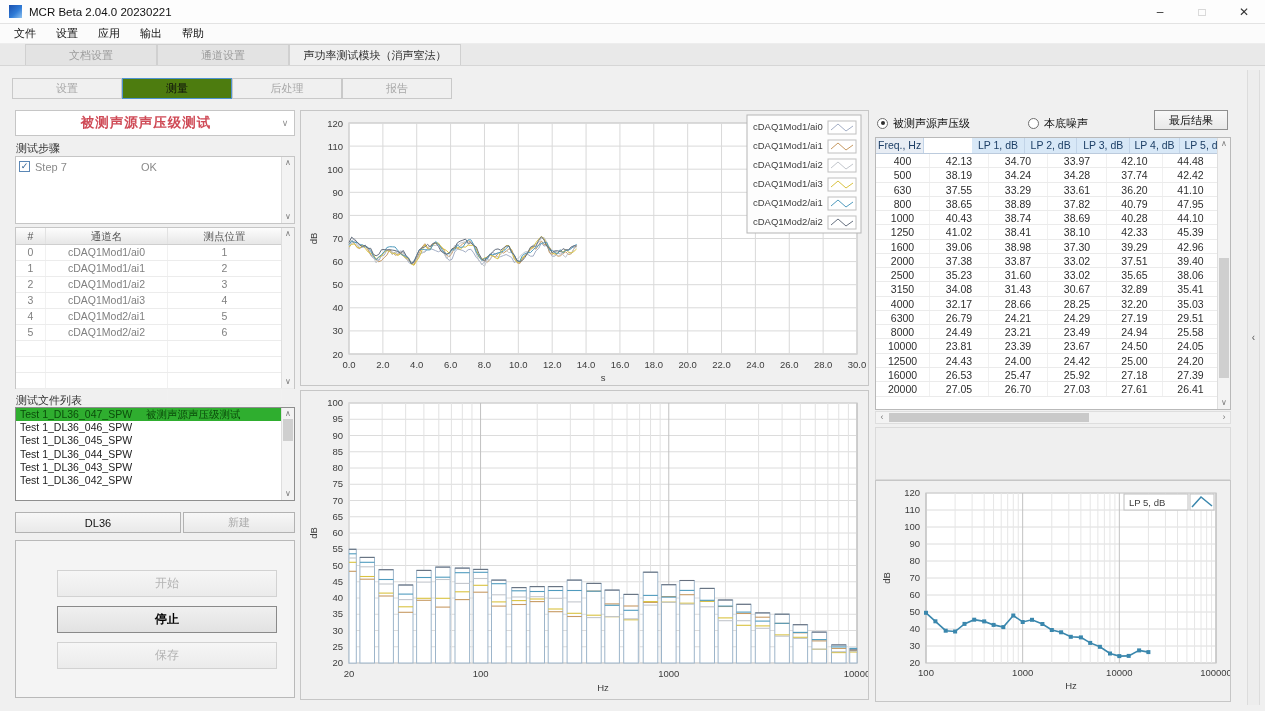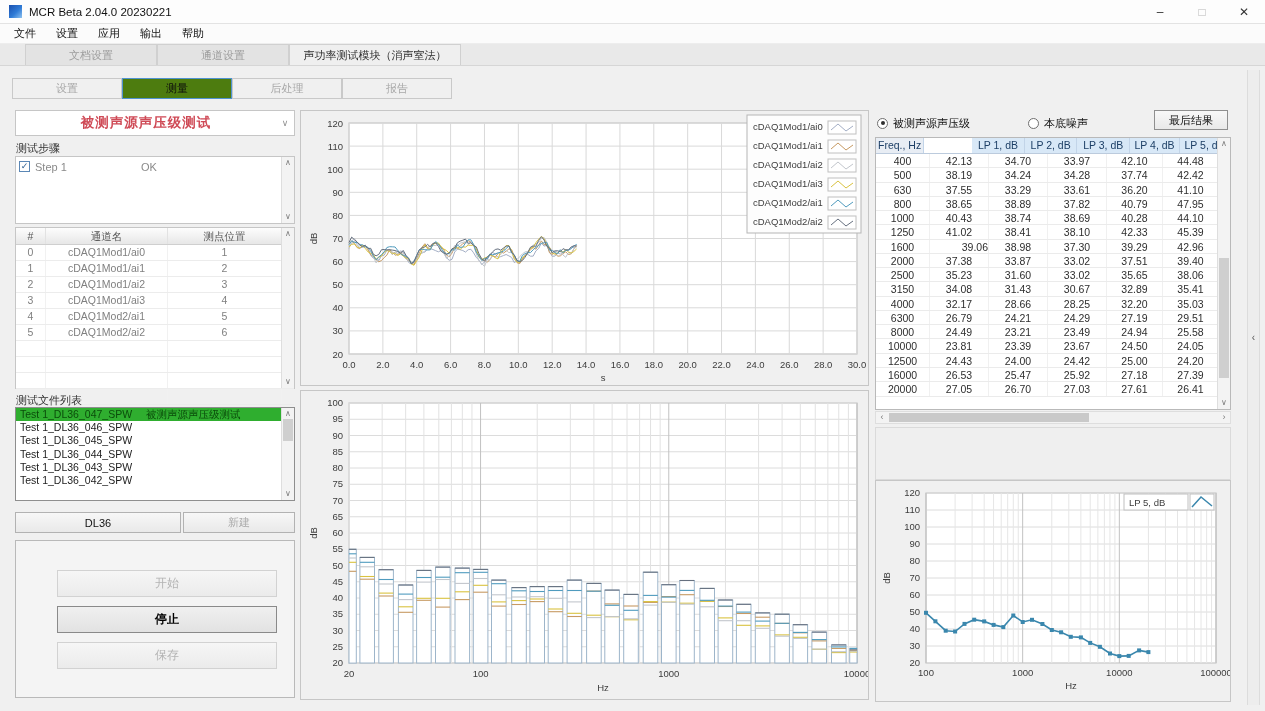"Step 1" span.step-name { text: 1 -> 7 }
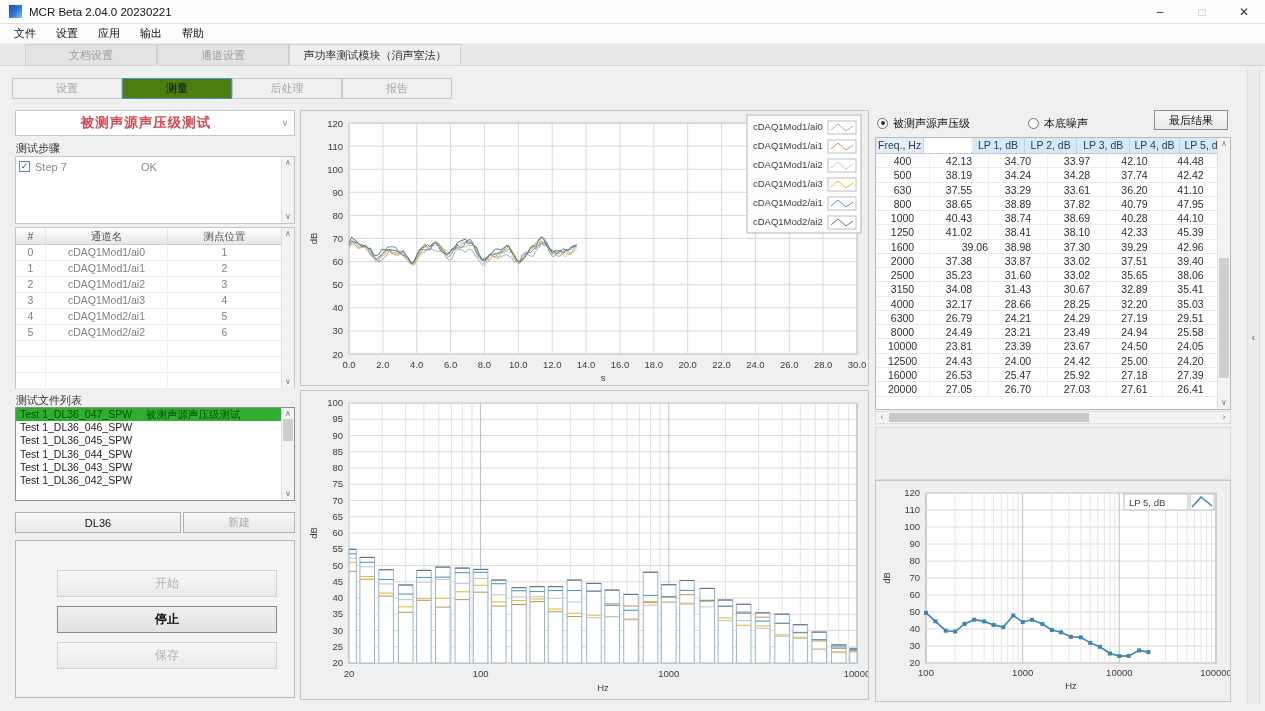"39.06" span.ftd { text-align: right -> none }
